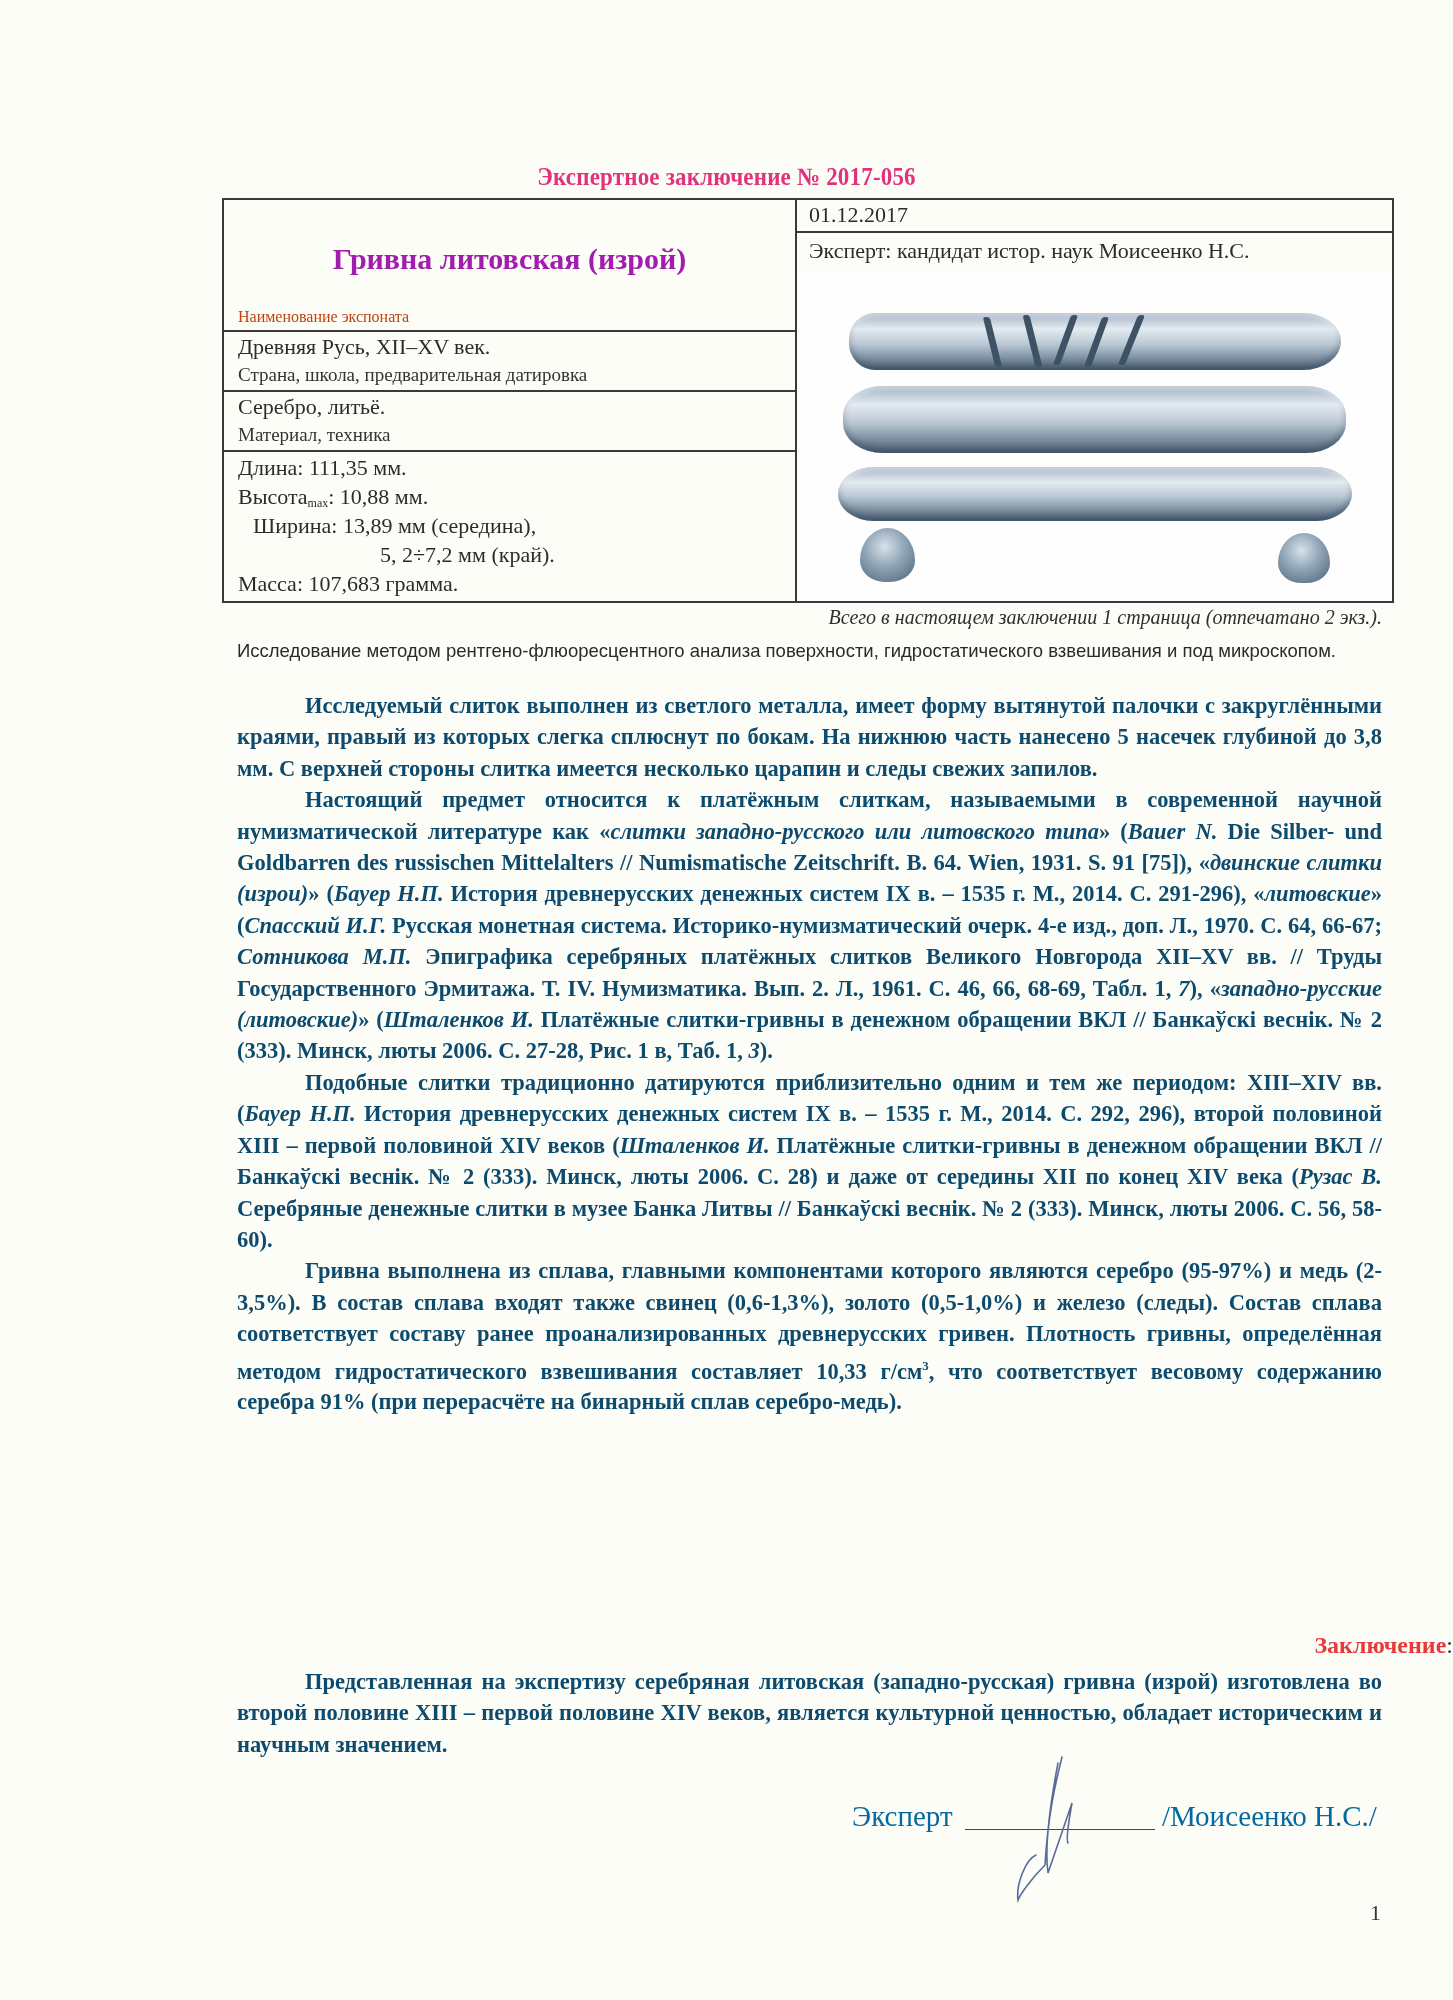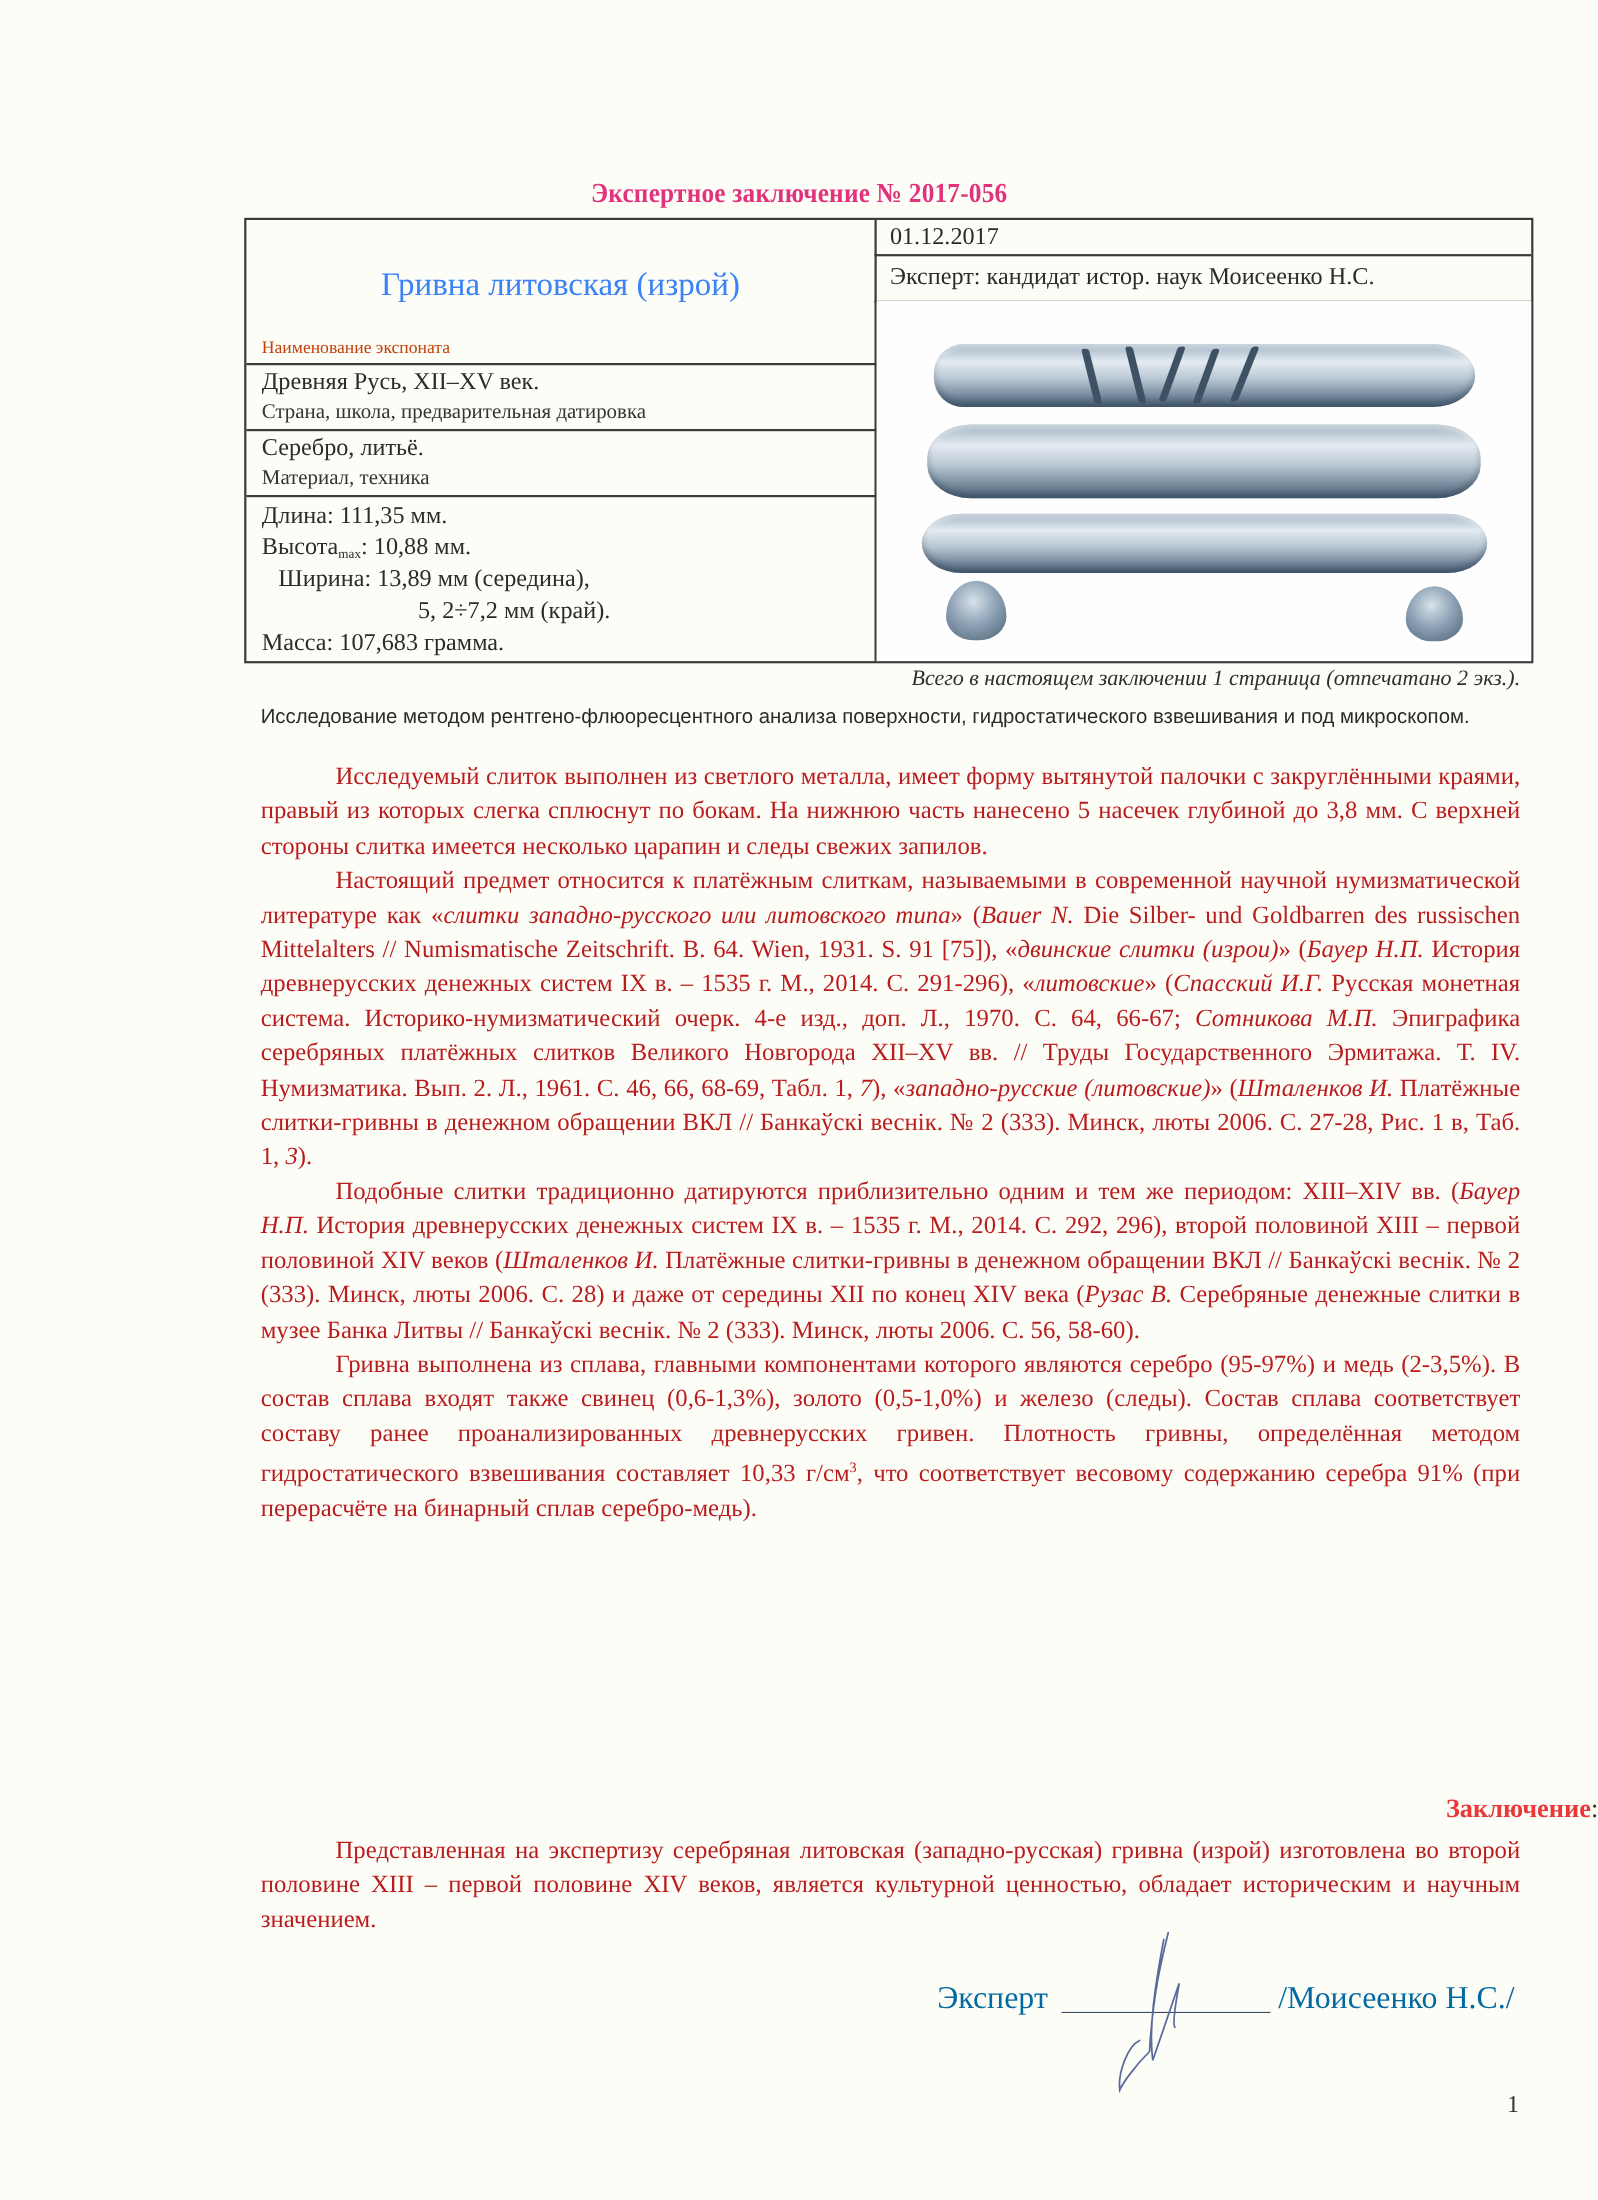"Гривна литовская (изрой)" .exhibit-name { color: #3b82f6 -> #a21caf; font-weight: normal -> bold }
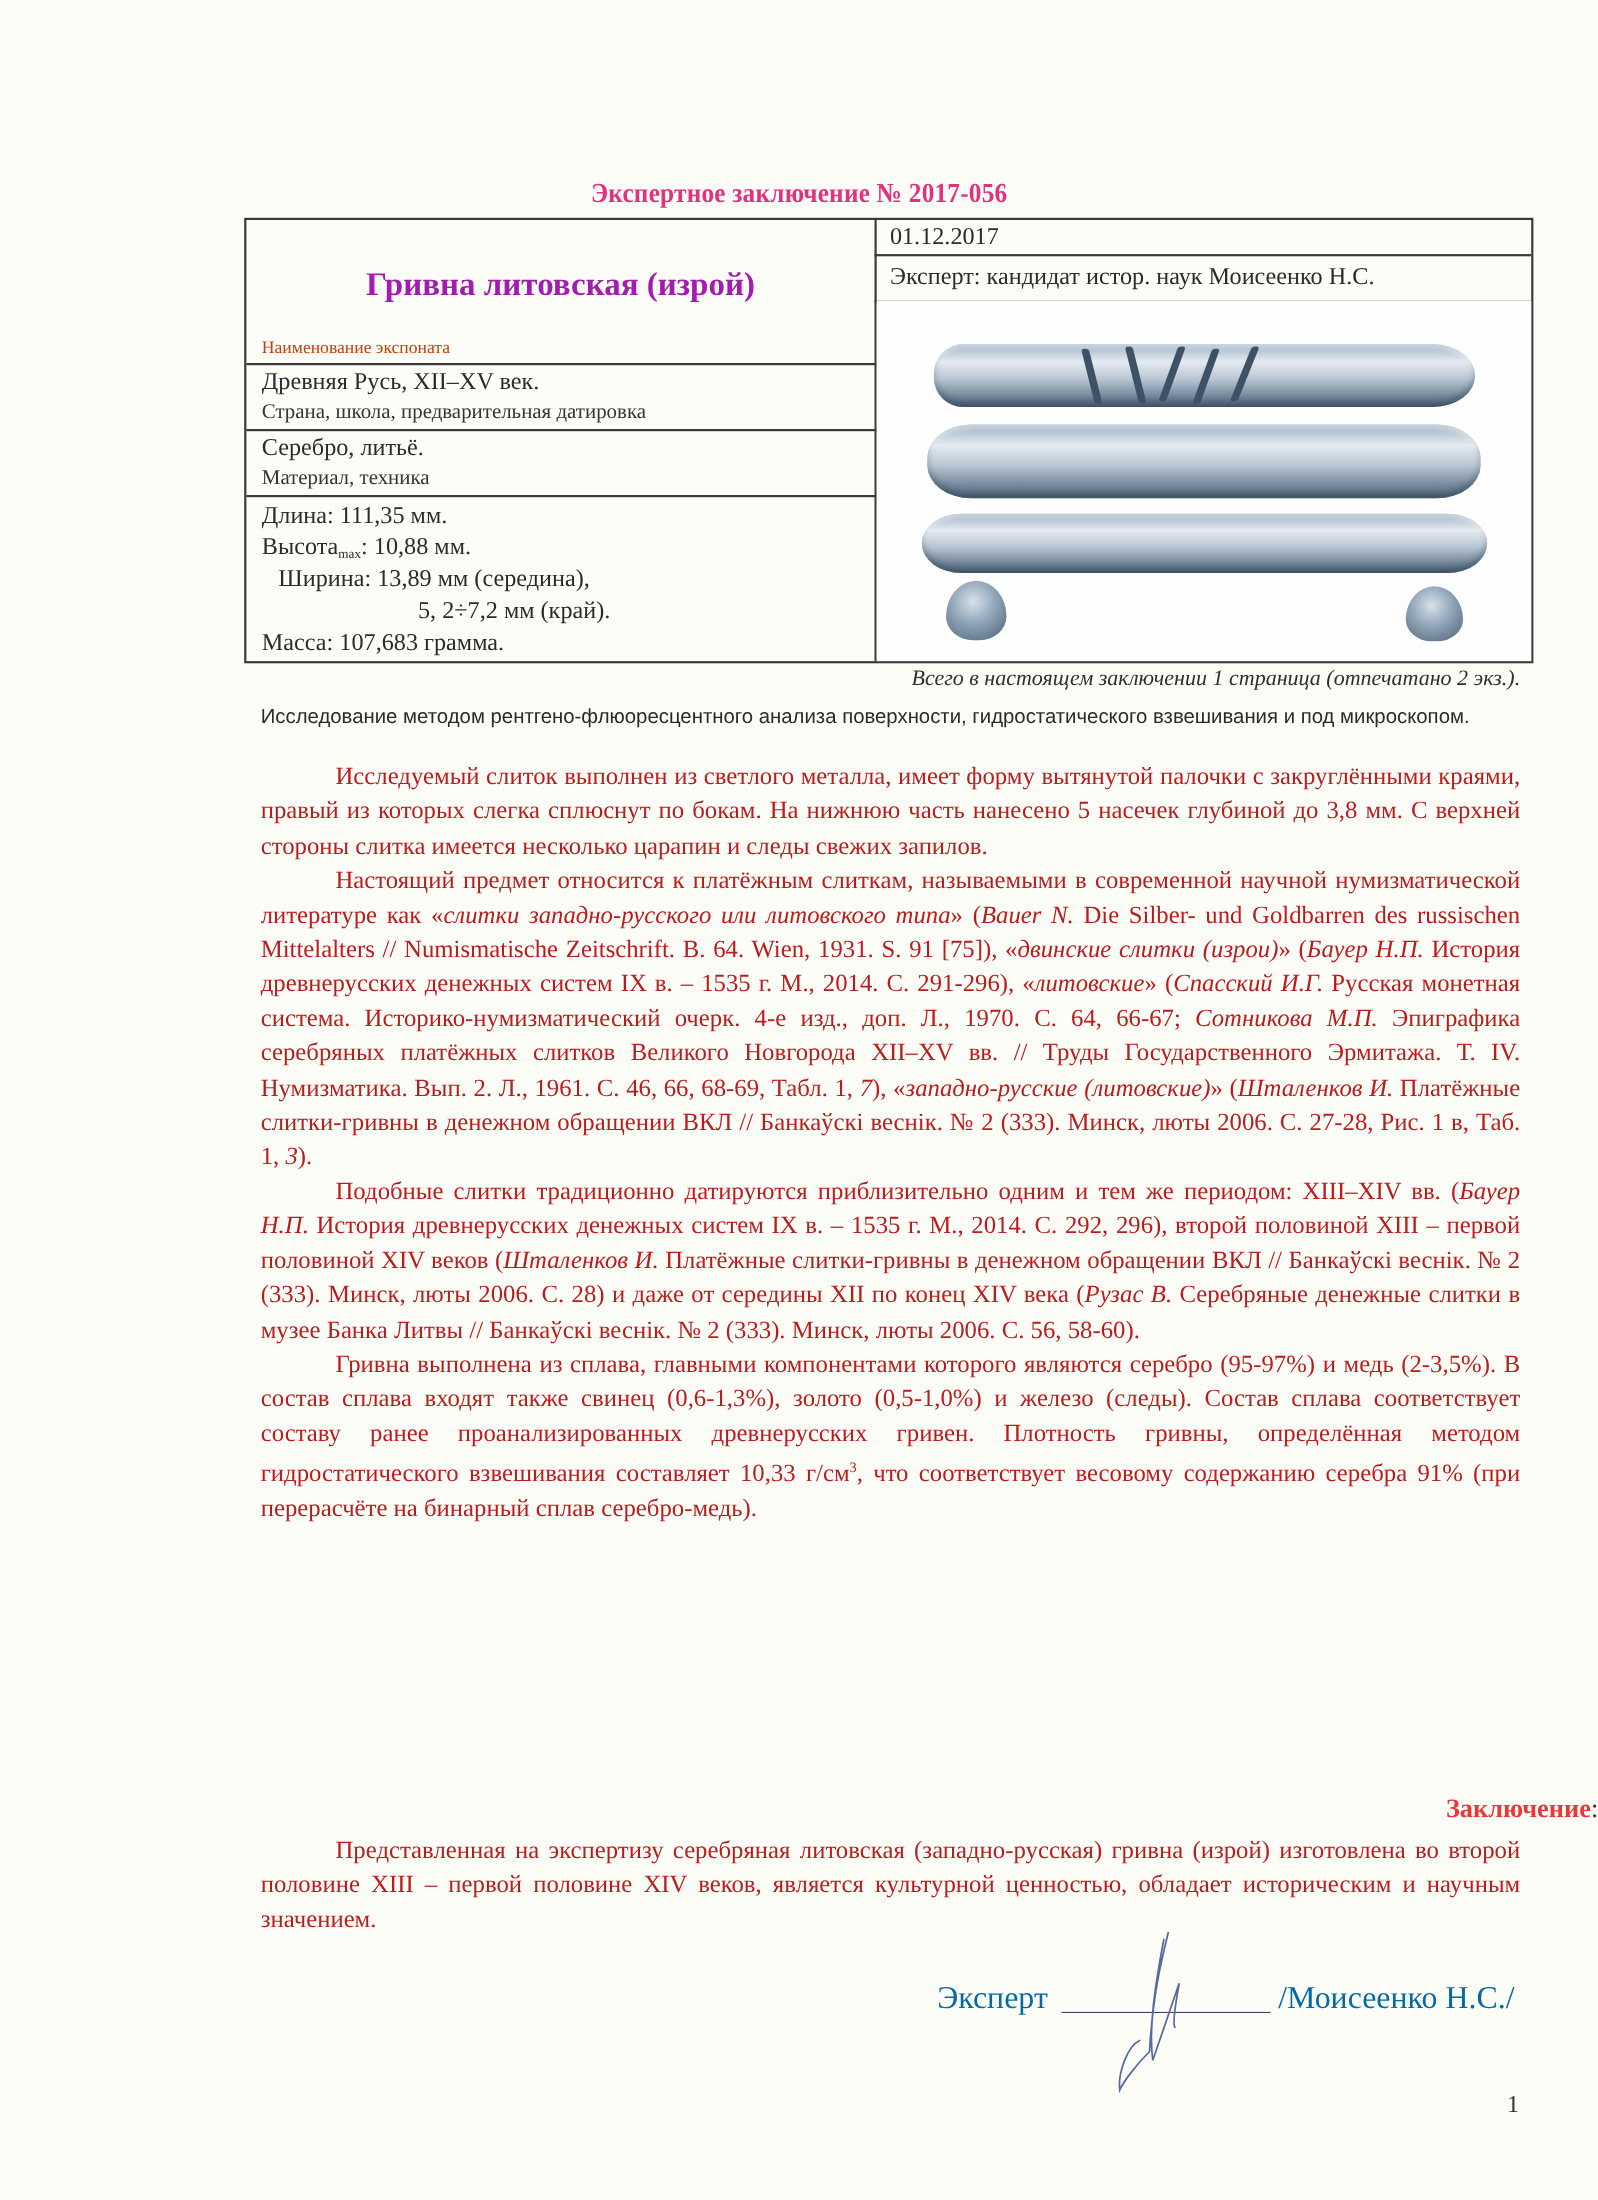"Исследуемый слиток выполнен из светлого" .body { color: #b91c1c -> #0c4a6e; font-weight: none -> bold }
